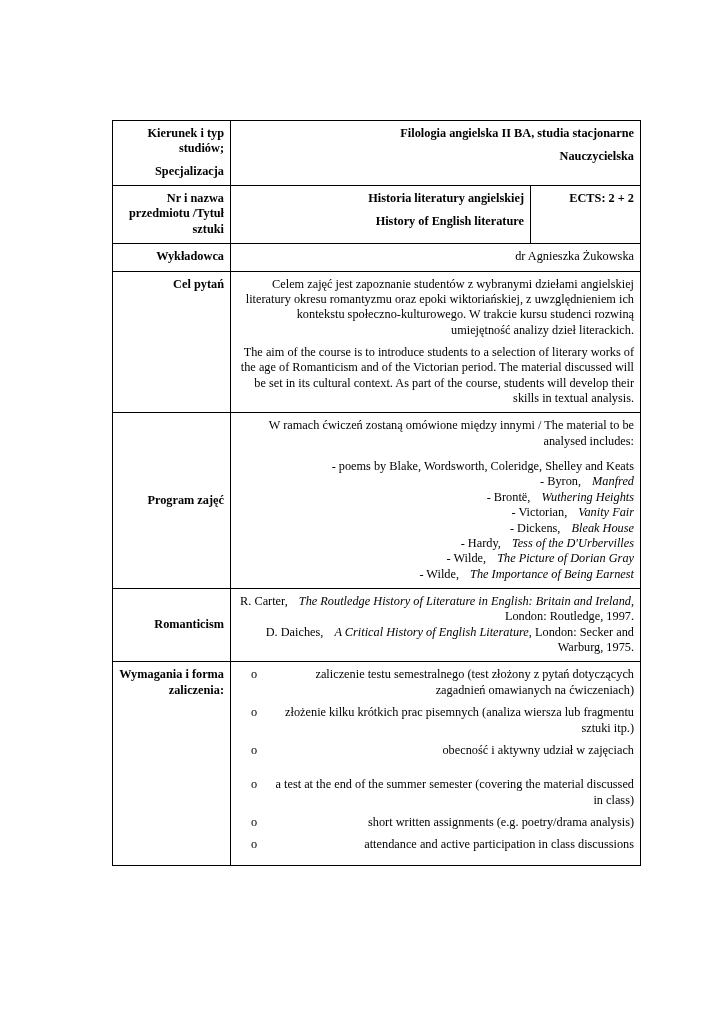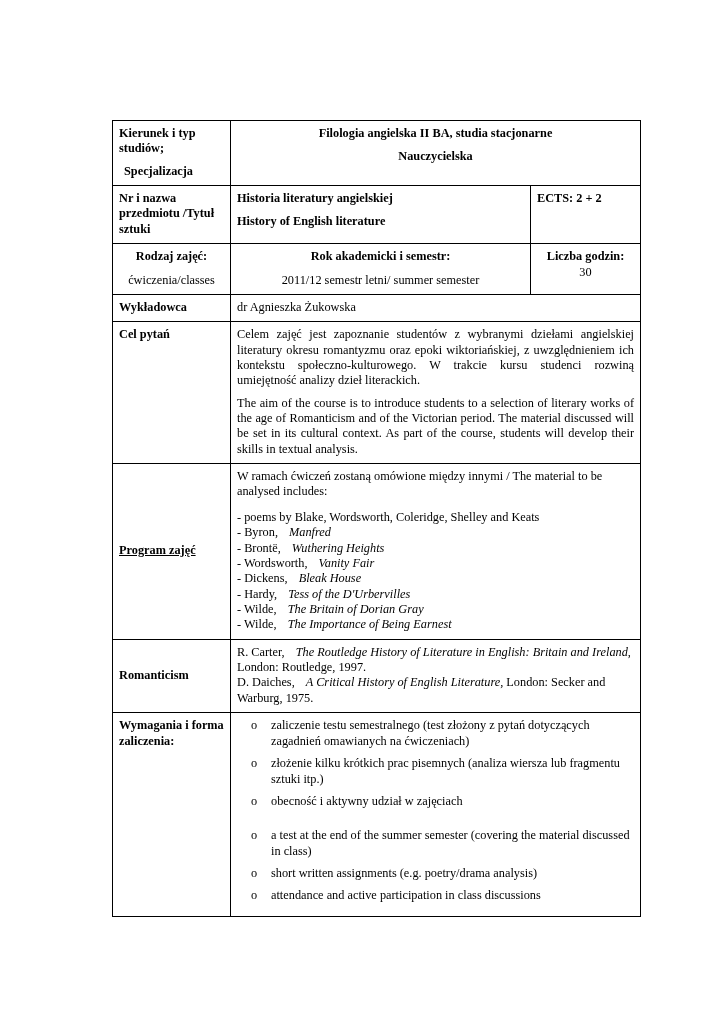"Kierunek i typ studiów;" .doc-table td { text-align: none -> right }
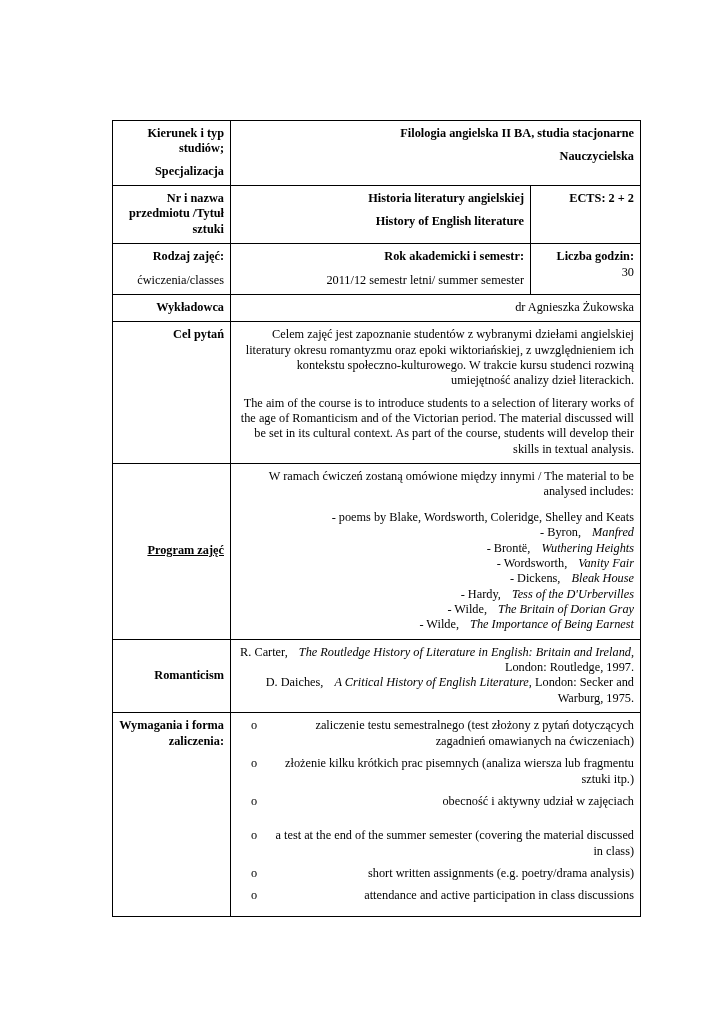"Rodzaj zajęć:" tr { html: <tr> <td> <div>Rodzaj zajęć:</div> <div>ćwiczenia/classes</div> </td> <td> <div>Rok akademicki i semestr:</div> <div>2011/12 semestr letni/ summer semester</div> </td> <td> <div>Liczba godzin:</div> <div>30</div> </td> </tr> -> none }
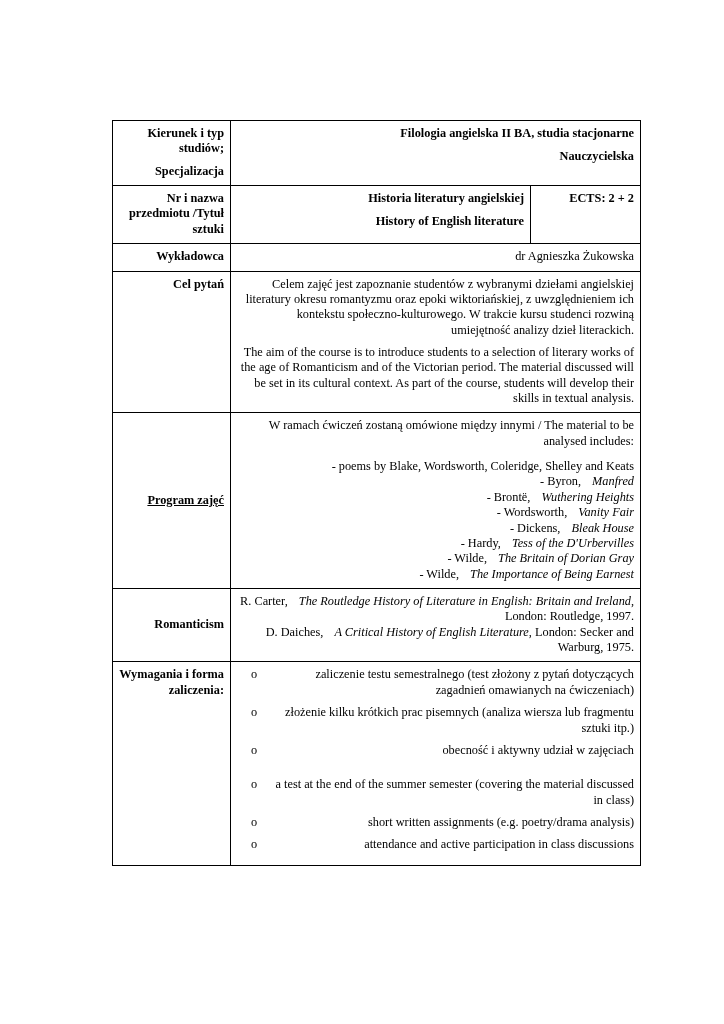"Program zajęć" td.b { text-decoration: underline -> none }
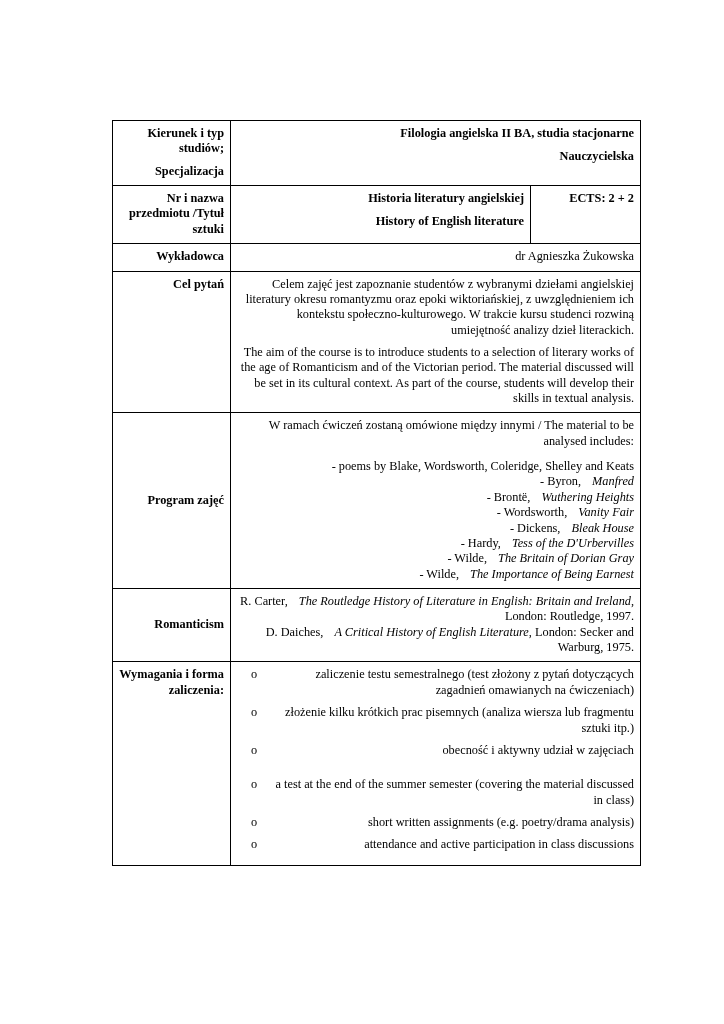"- Wordsworth," span { text: Wordsworth -> Victorian }
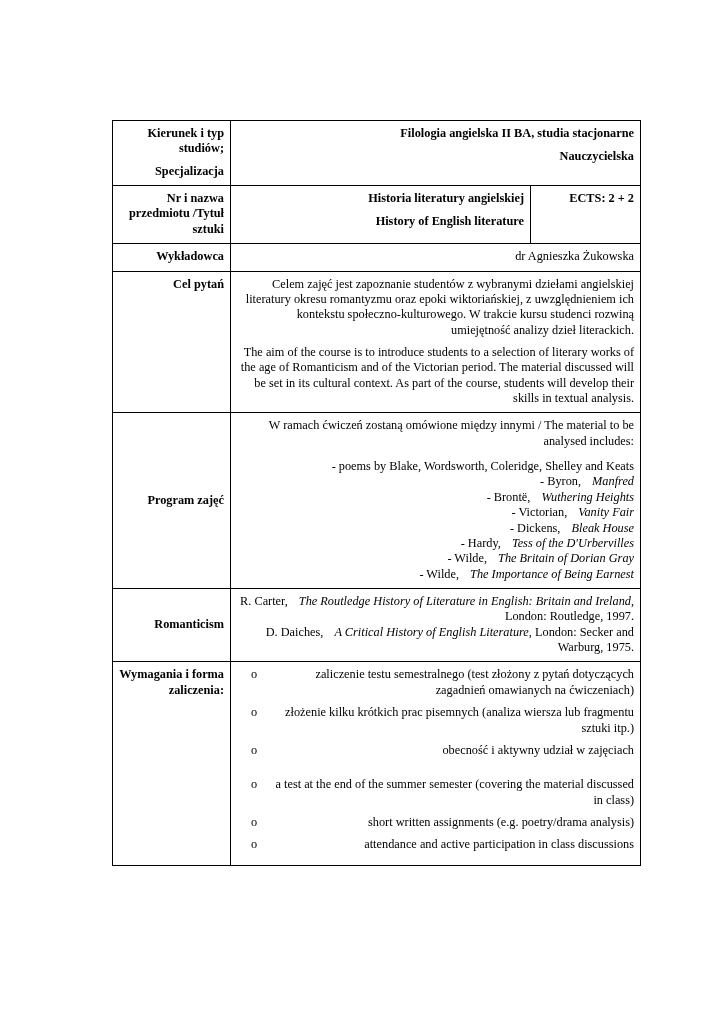"The Britain of Dorian Gray" span.it { text: Britain -> Picture }
